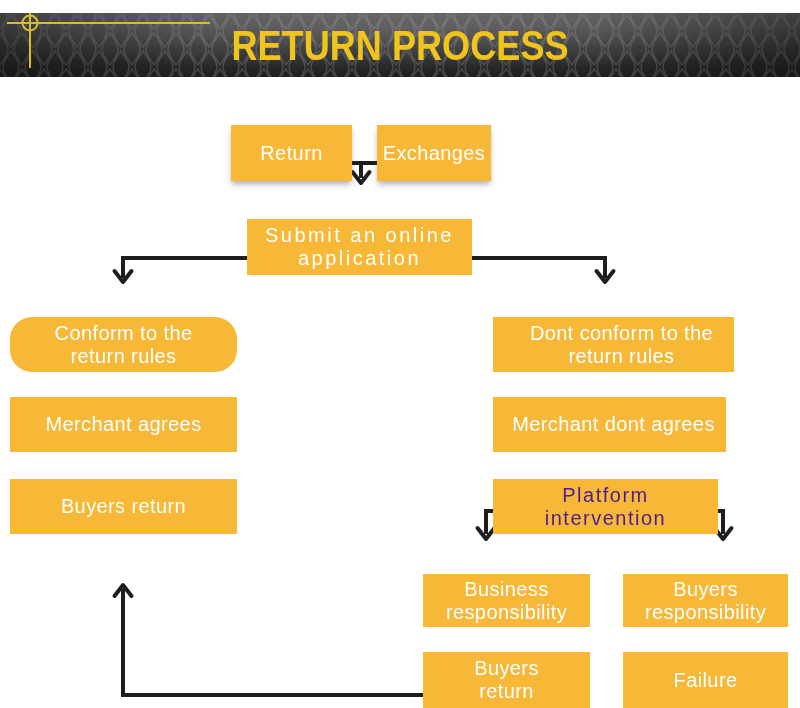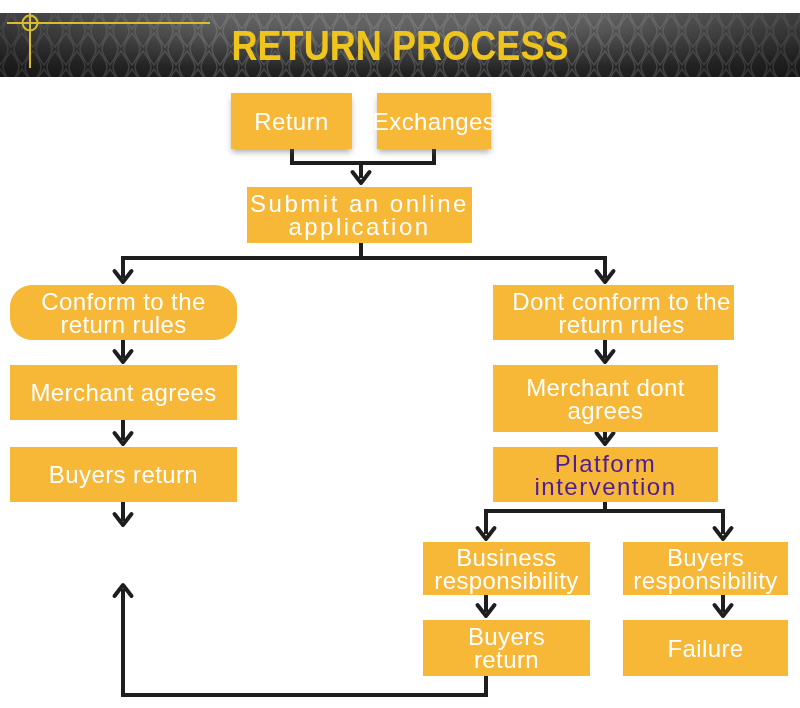"Return" .node { font-size: 24px -> 20px; margin-top: none -> 32px }
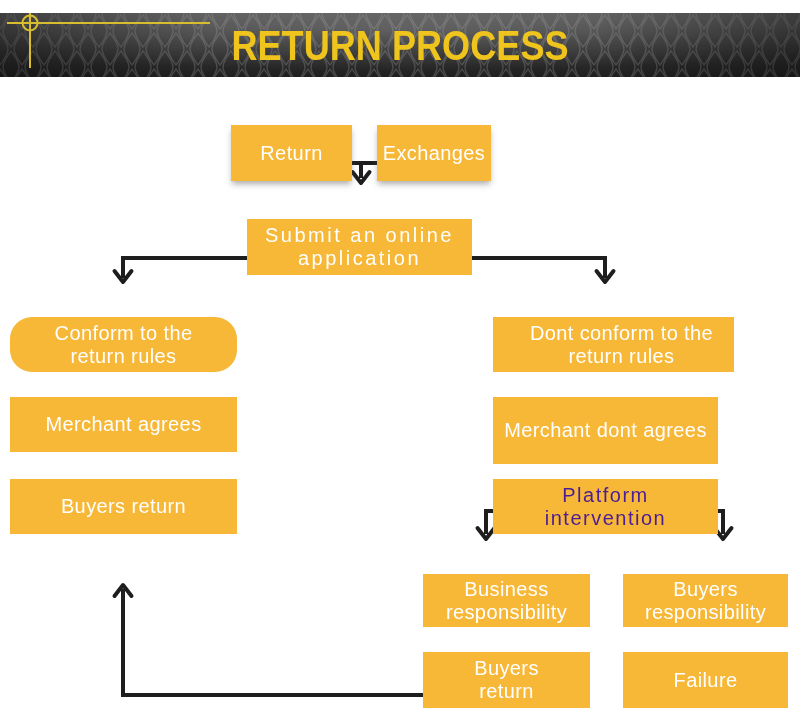"Merchant dont agrees" div.node { height: 67px -> 55px; padding-left: none -> 8px }
